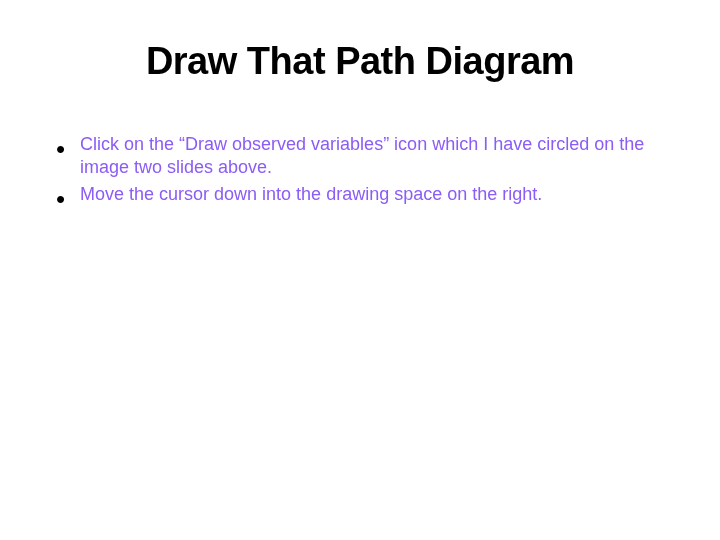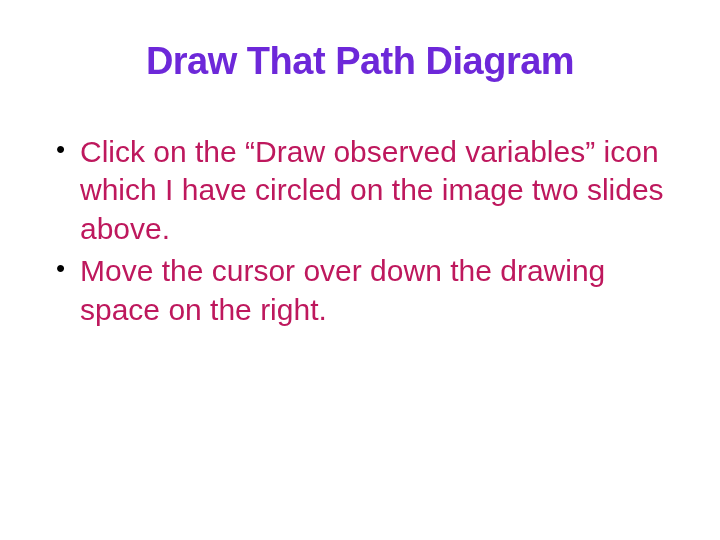"Draw That Path Diagram" .slide-title { color: #6d28d9 -> #000000 }
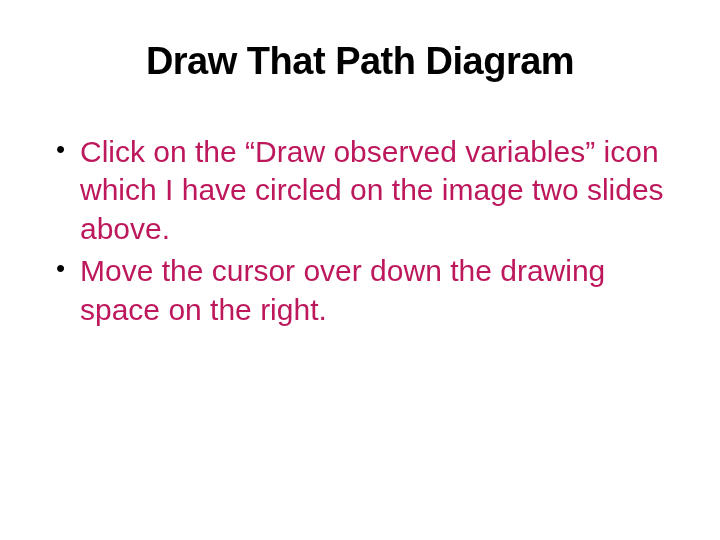"Click on the “Draw observed" .bullet-item { color: #be185d -> #8b5cf6; font-size: 30px -> 18px }
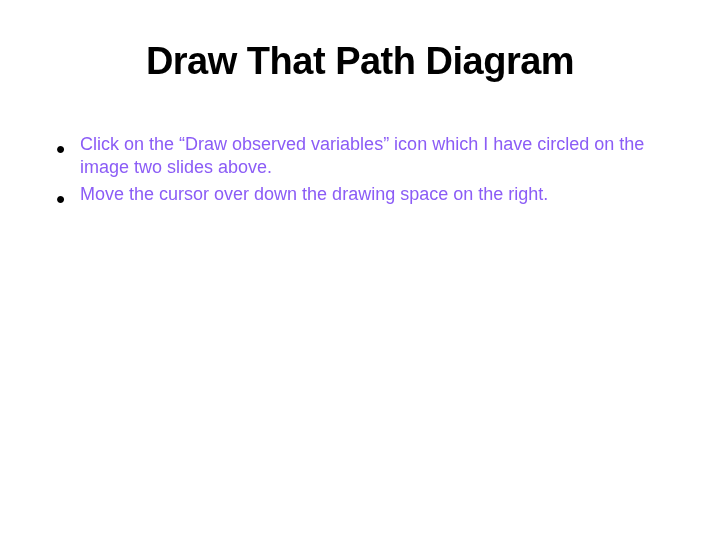"Move the cursor over down" li.bullet-item { text: over down -> down into }
